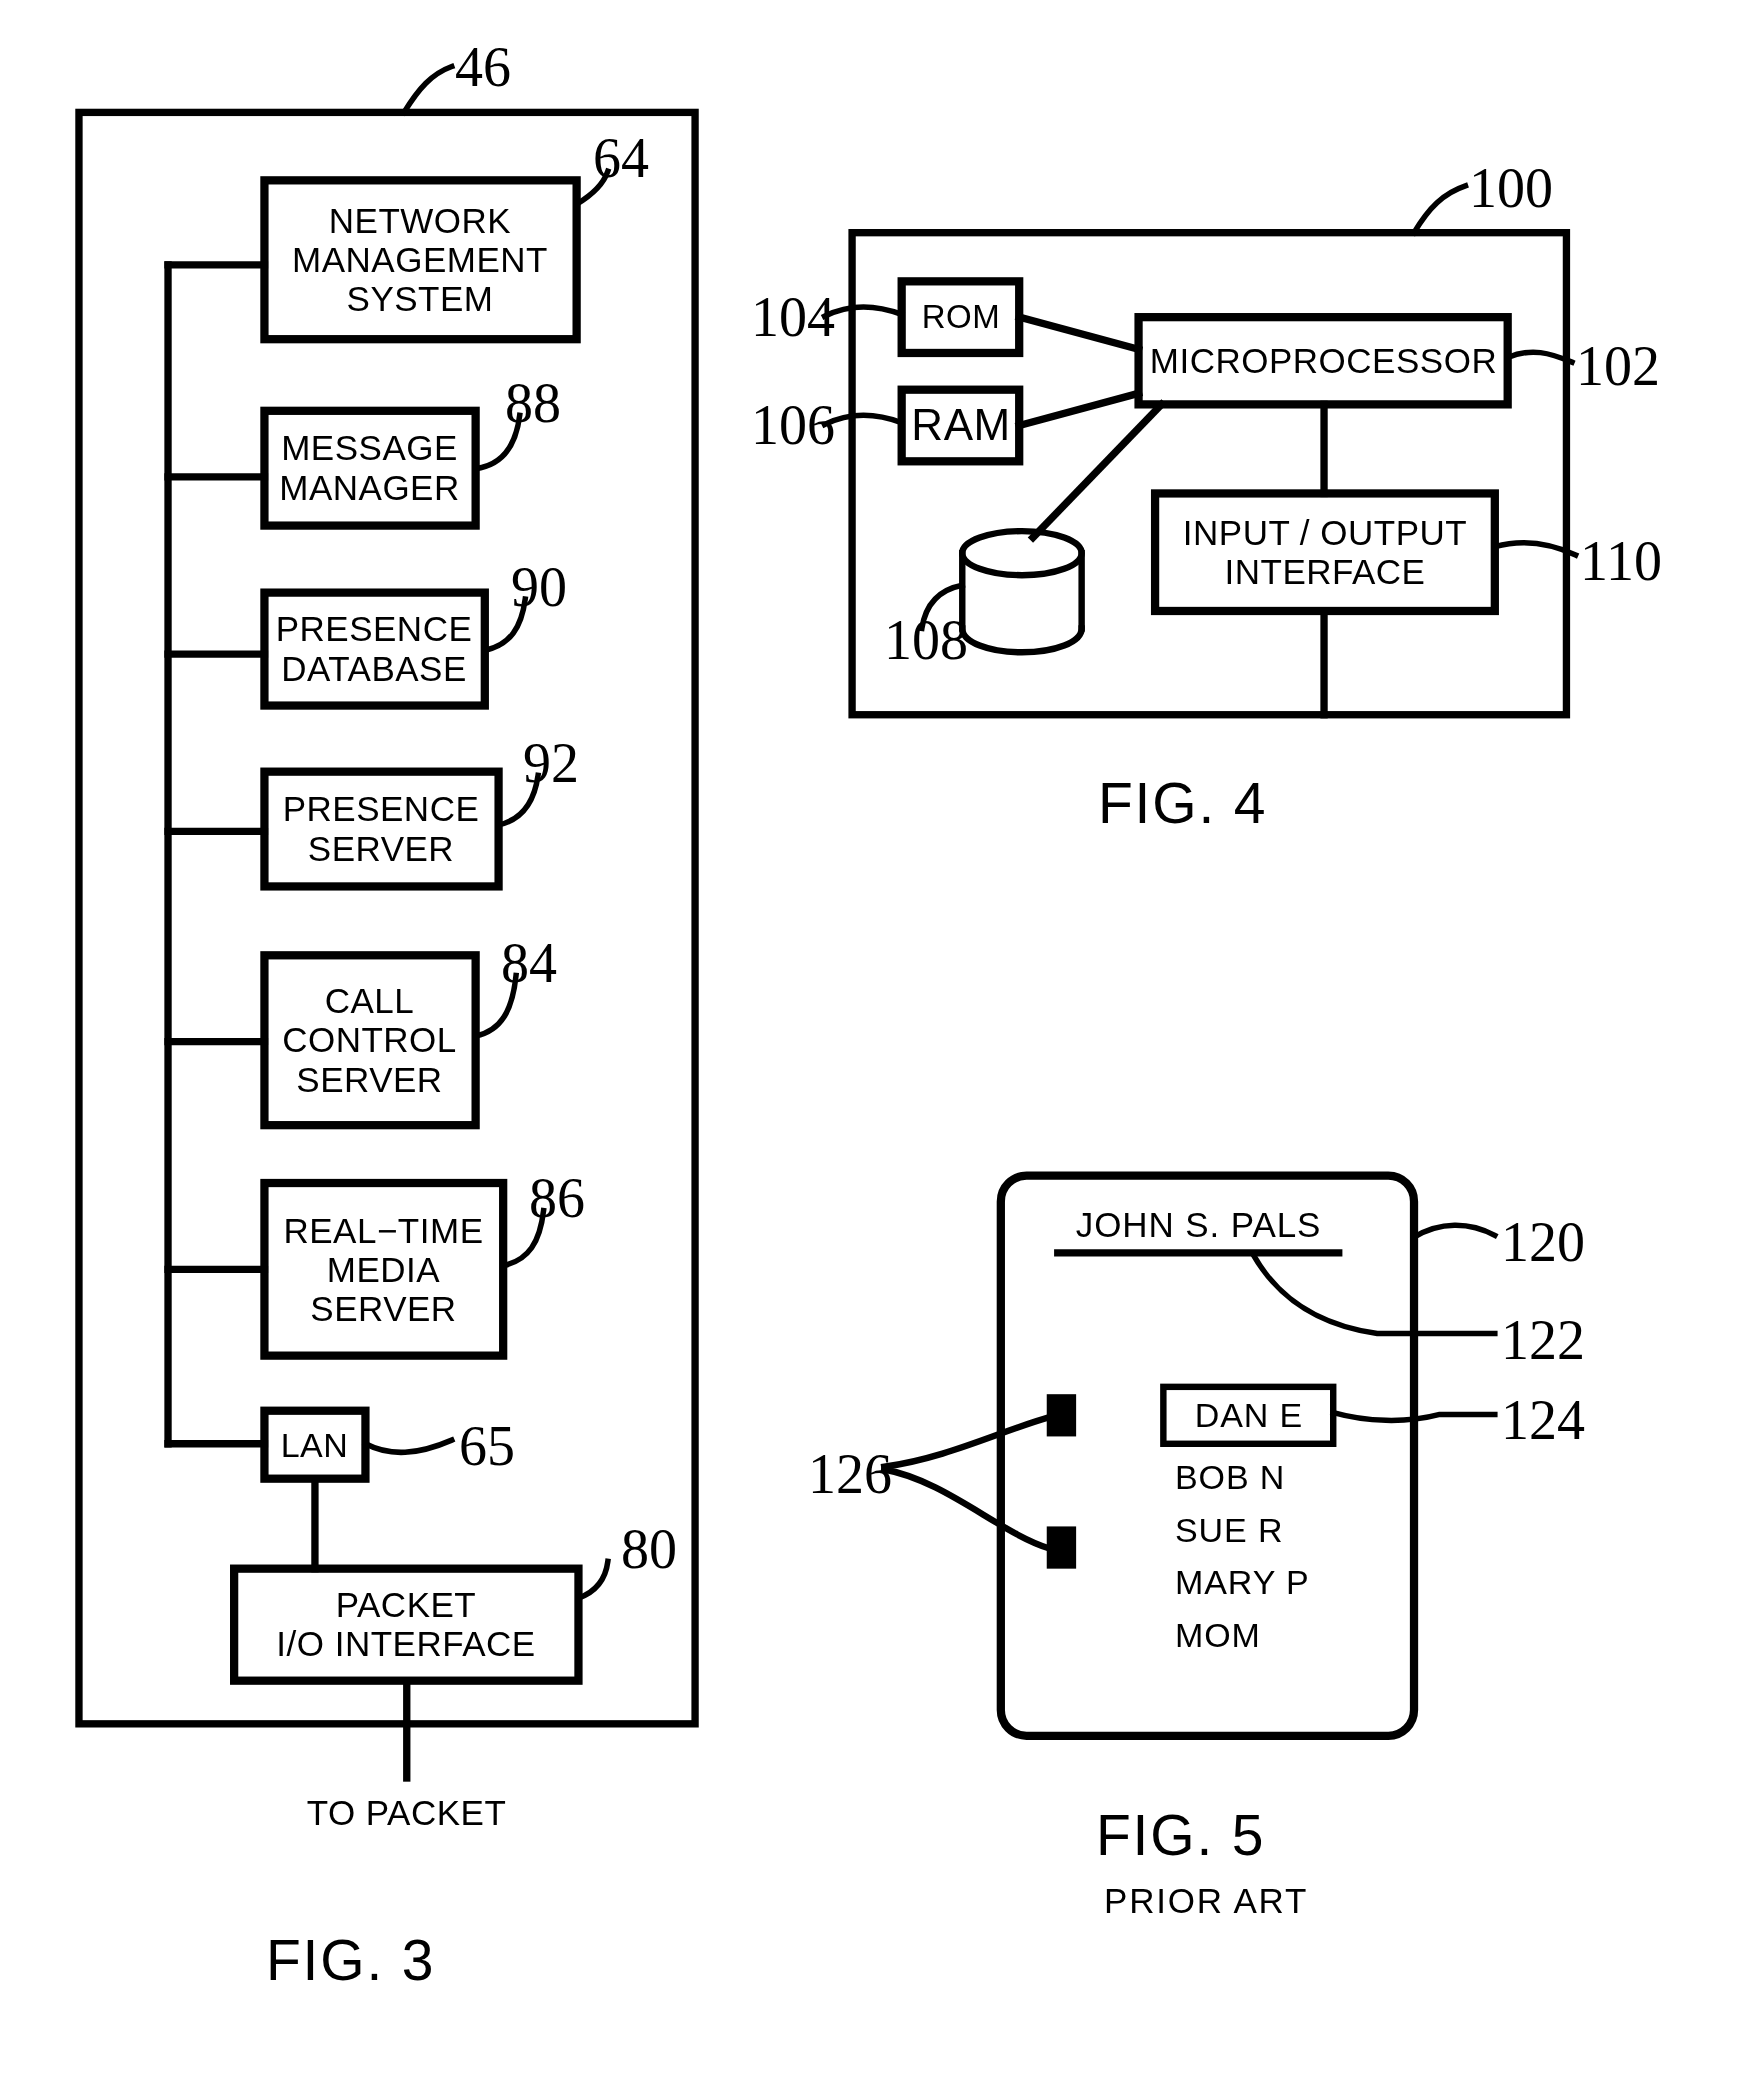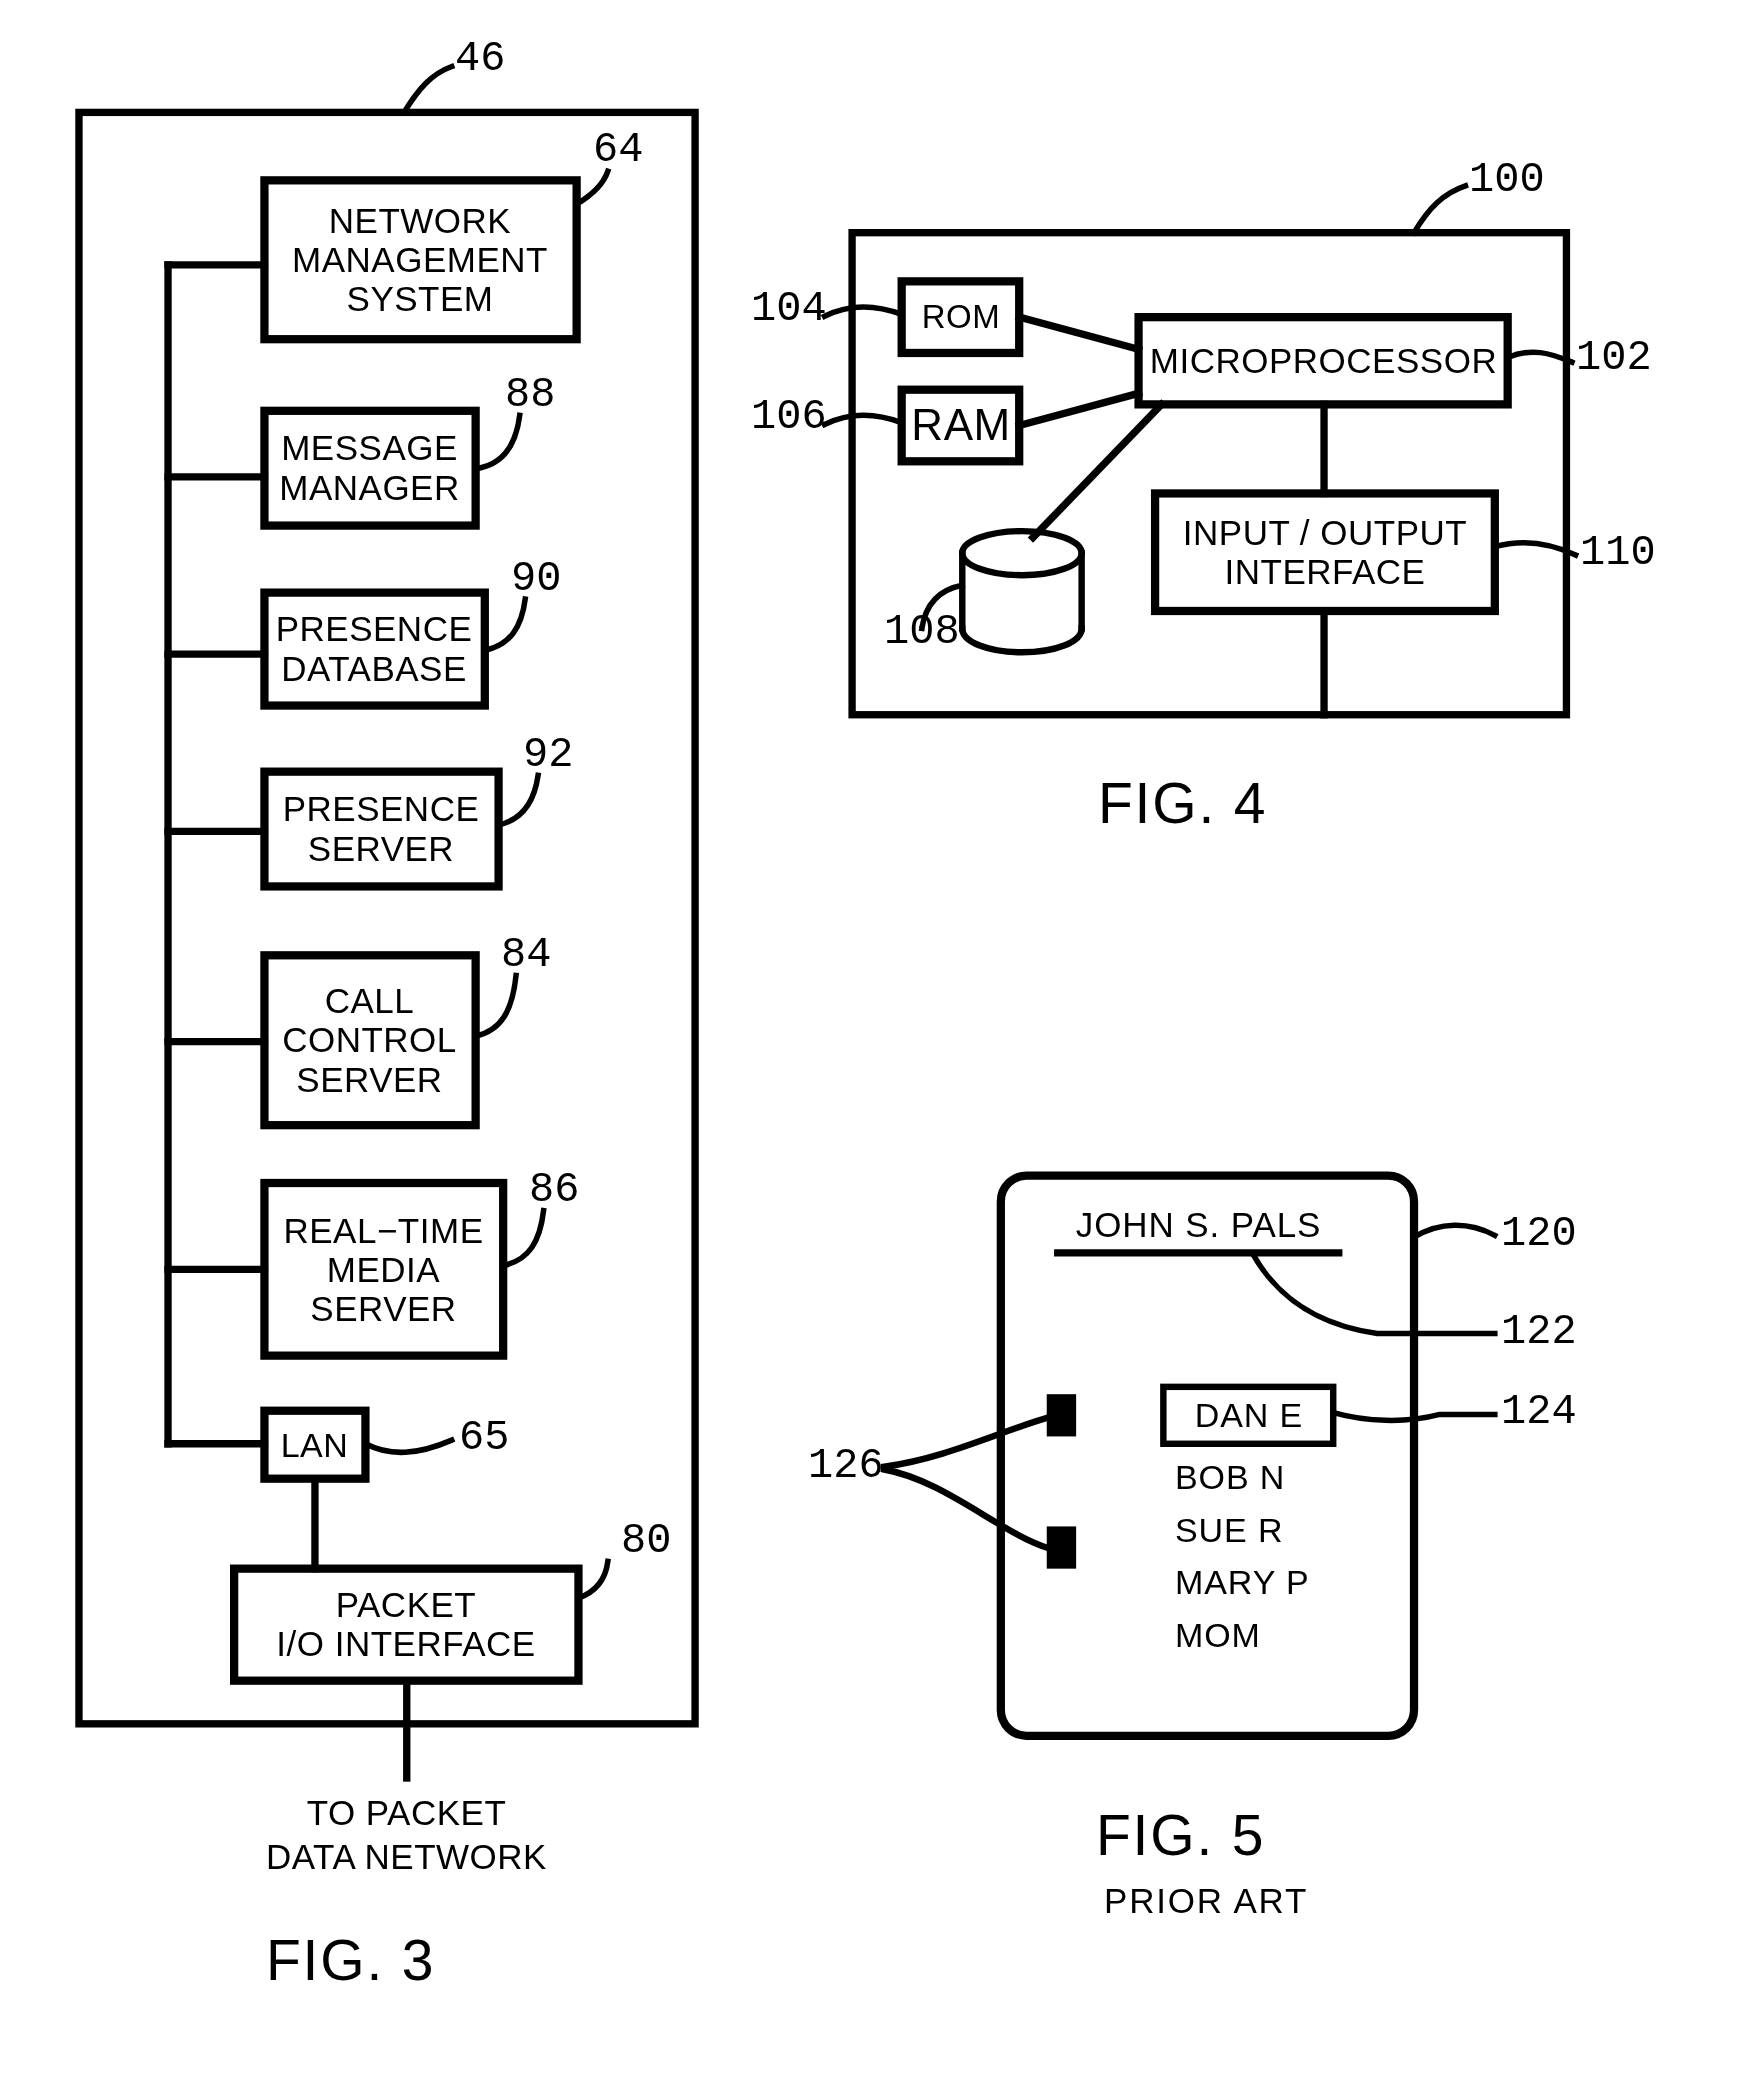"46" .refnum { font-family: Liberation Mono, monospace -> Liberation Serif, serif; font-size: 42px -> 56px }
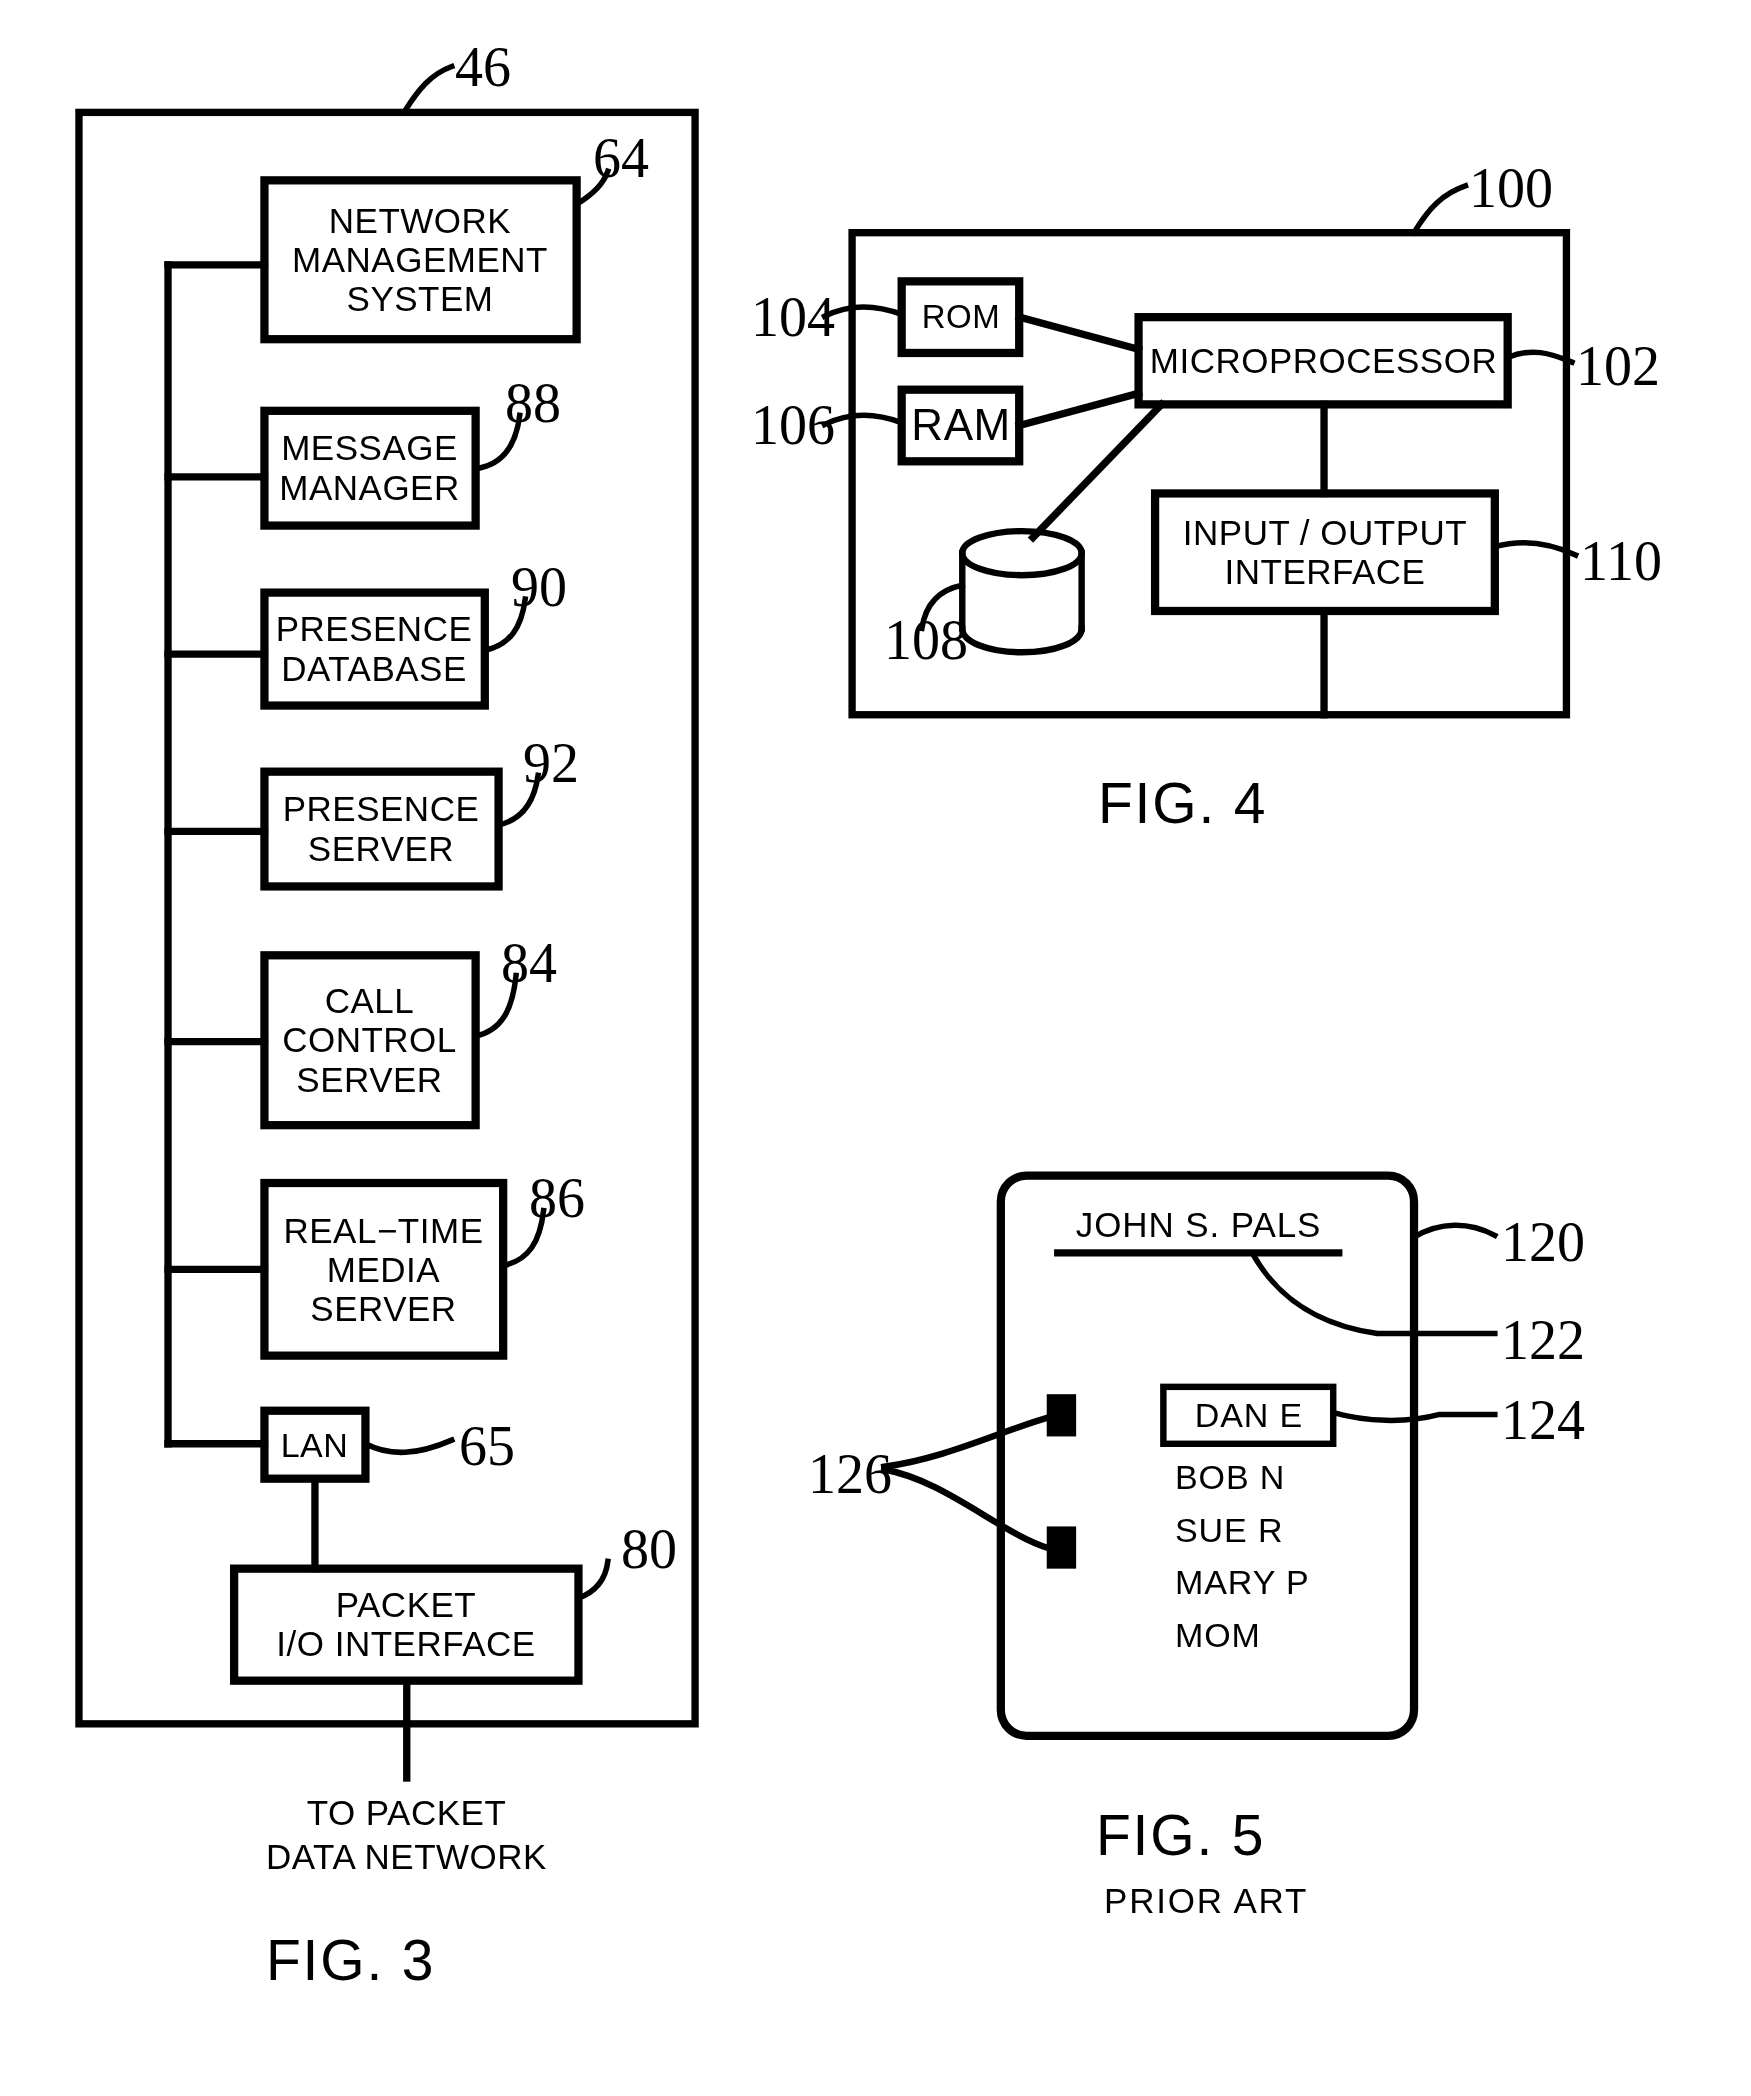"DATA NETWORK" div { html: <div>DATA NETWORK</div> -> none }
